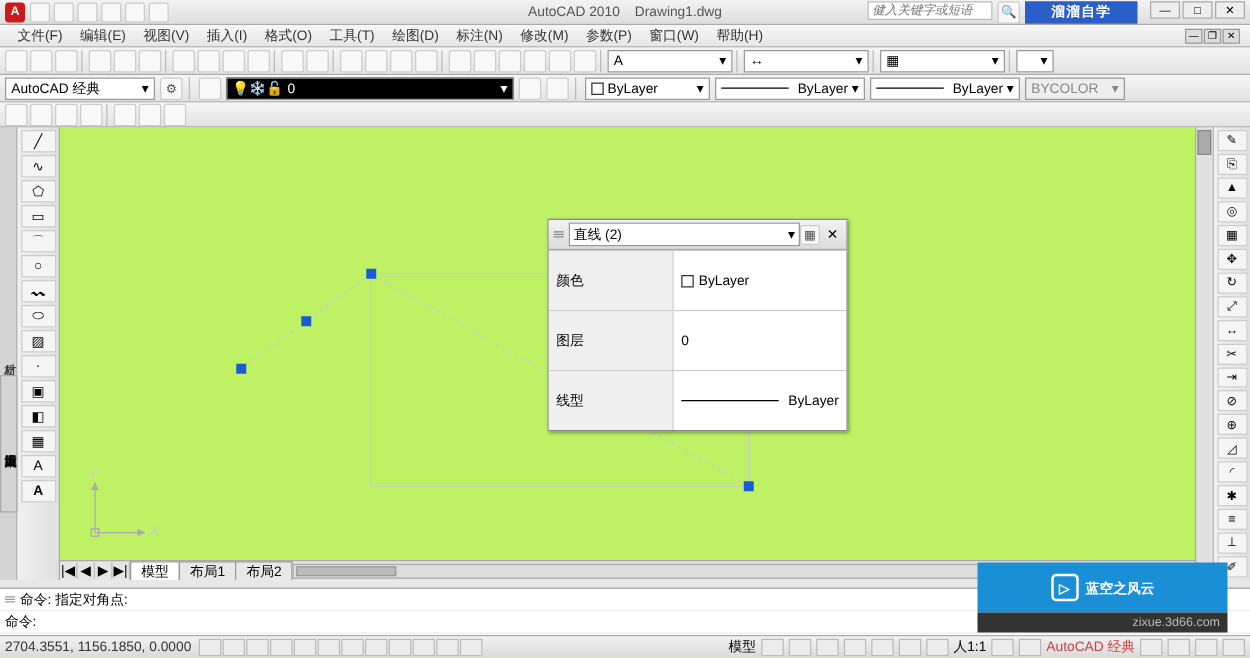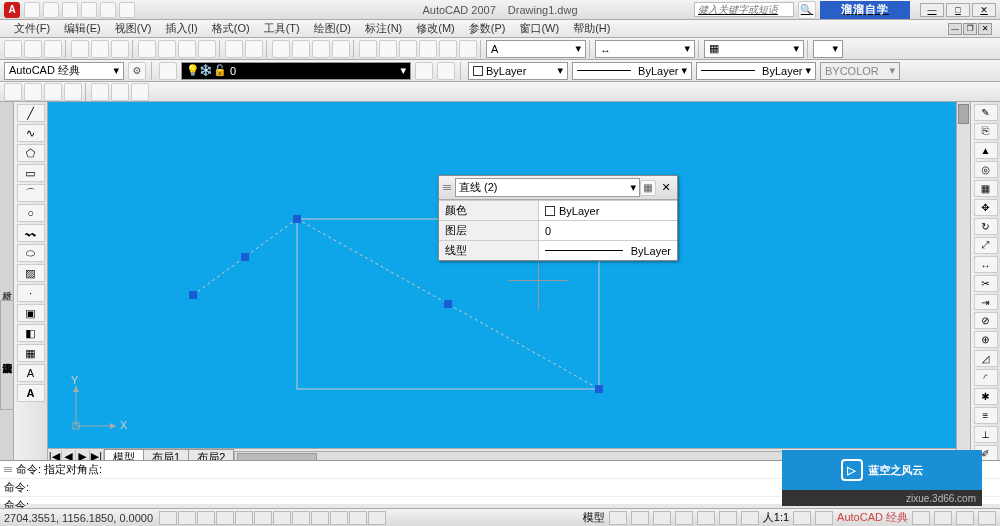"AutoCAD 2007" span { text: 2007 -> 2010 }
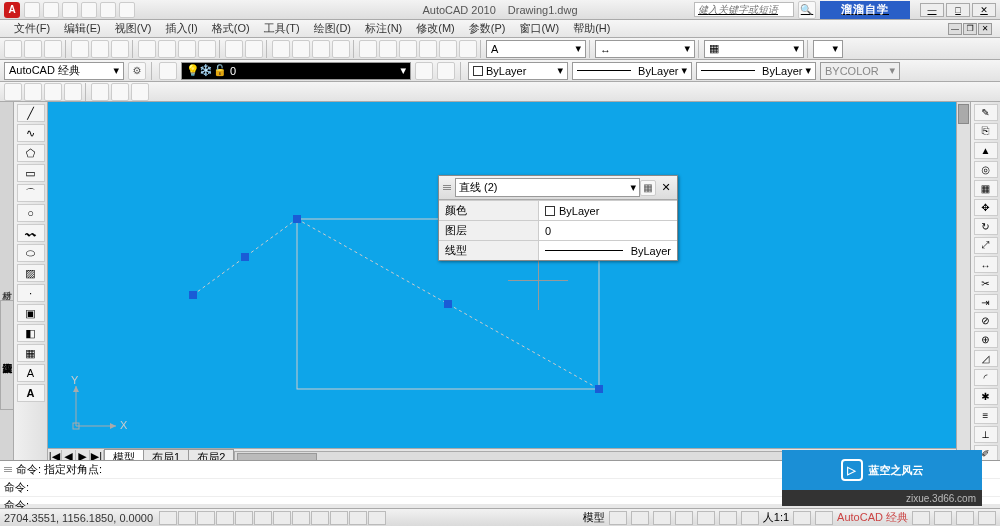"健入关键字或短语" .title-right { align-items: center -> flex-start; text-decoration: underline -> none }
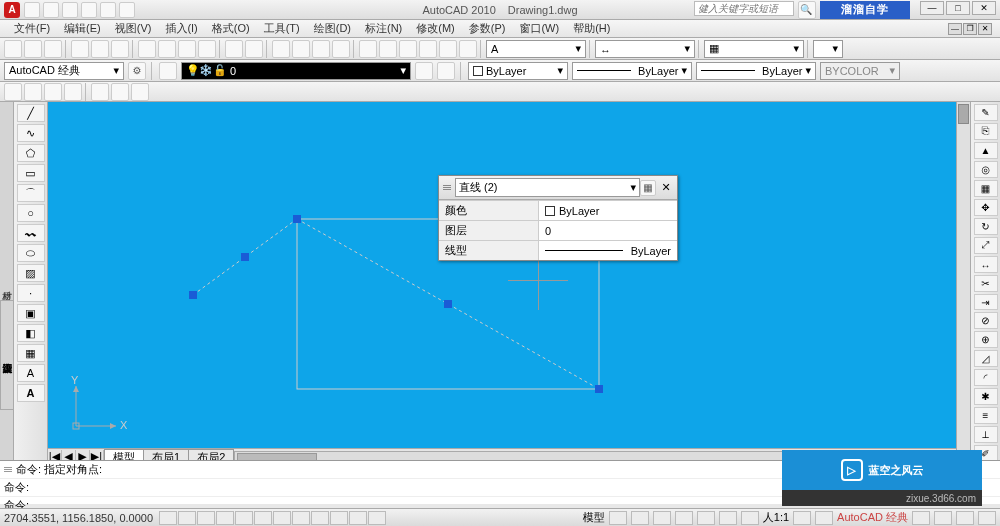"直线 (2)" .canvas-wrap { background: #0ea5e9 -> #bef264 }
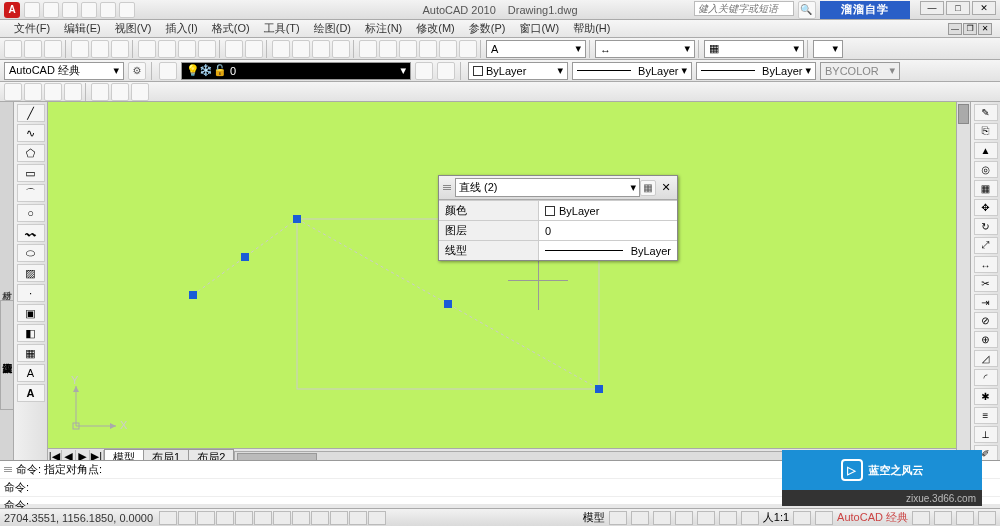"颜色" .qp-label { padding: 2px 6px -> 16px 6px }
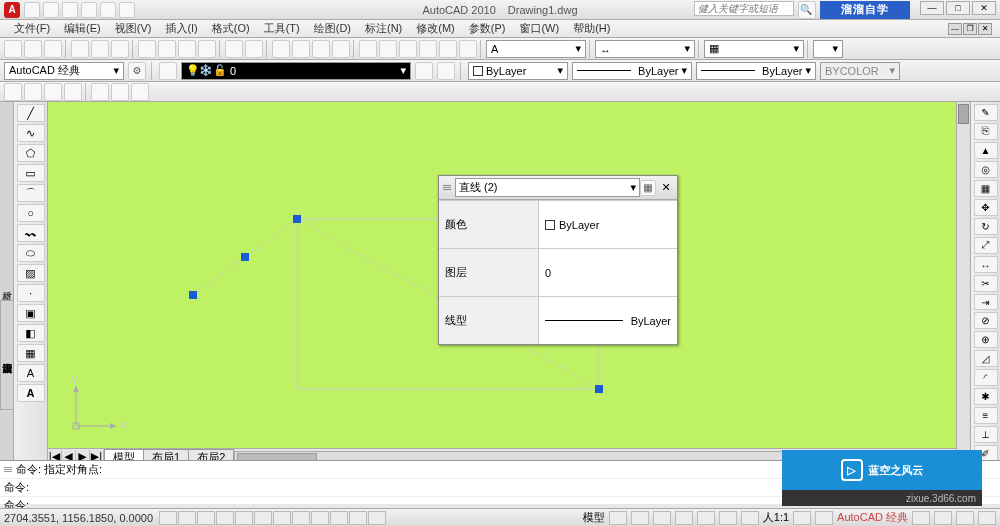"命令: 指定对角点:" .cmd-area { bottom: 22px -> 12px }
